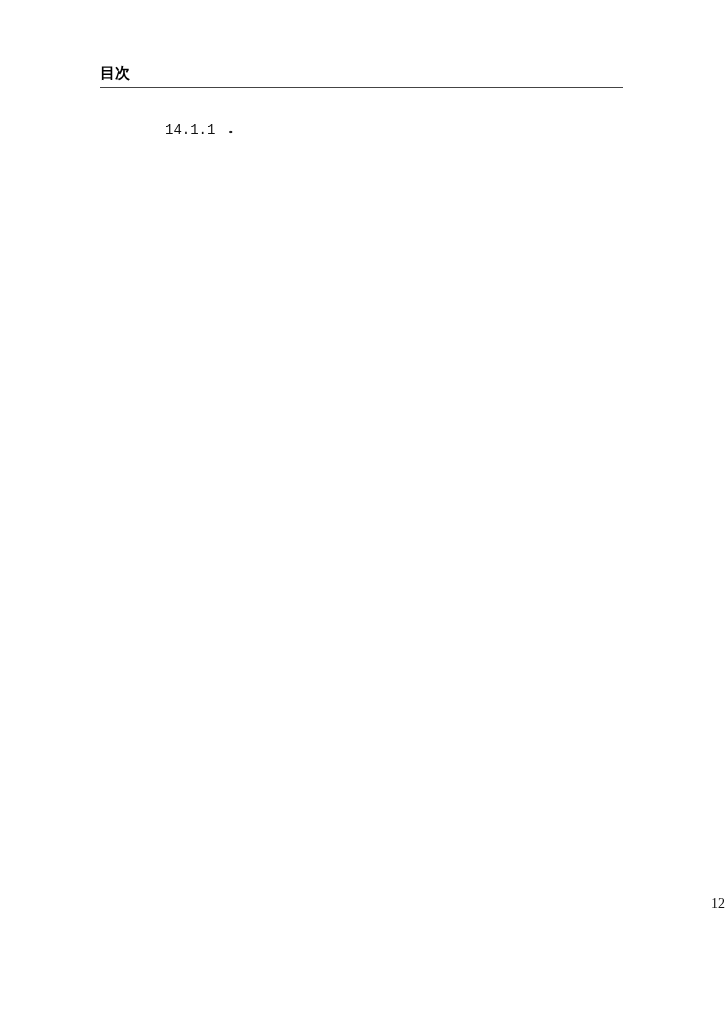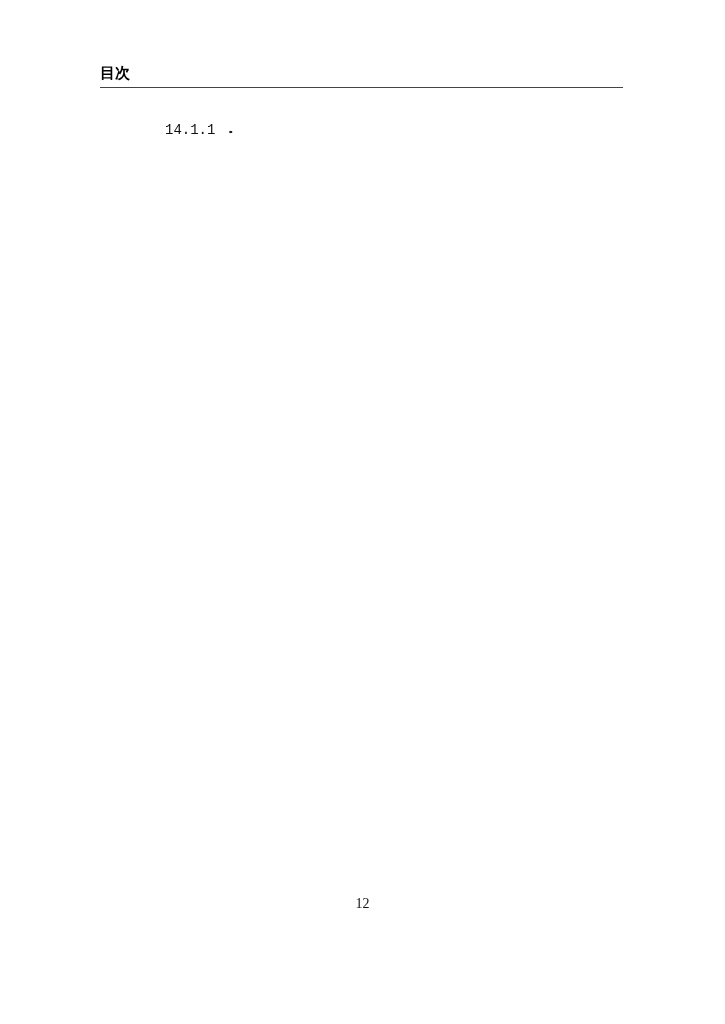"12" .footer-page { text-align: center -> right }
